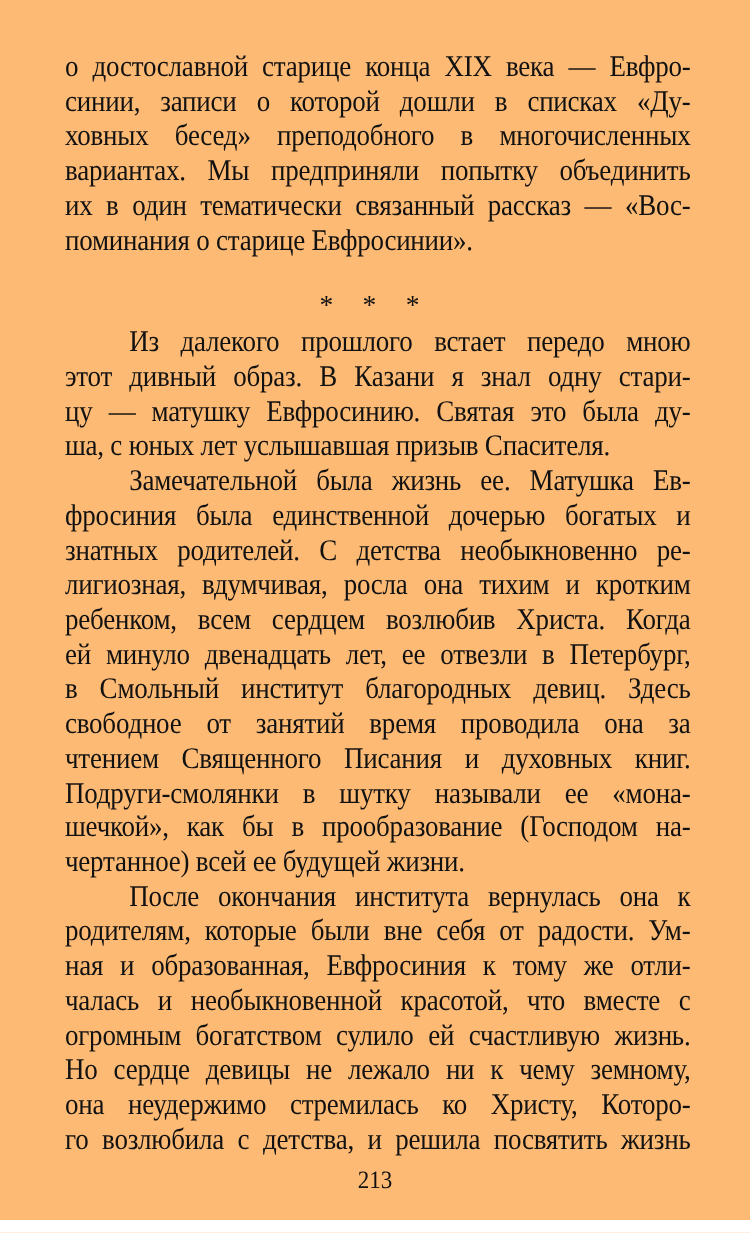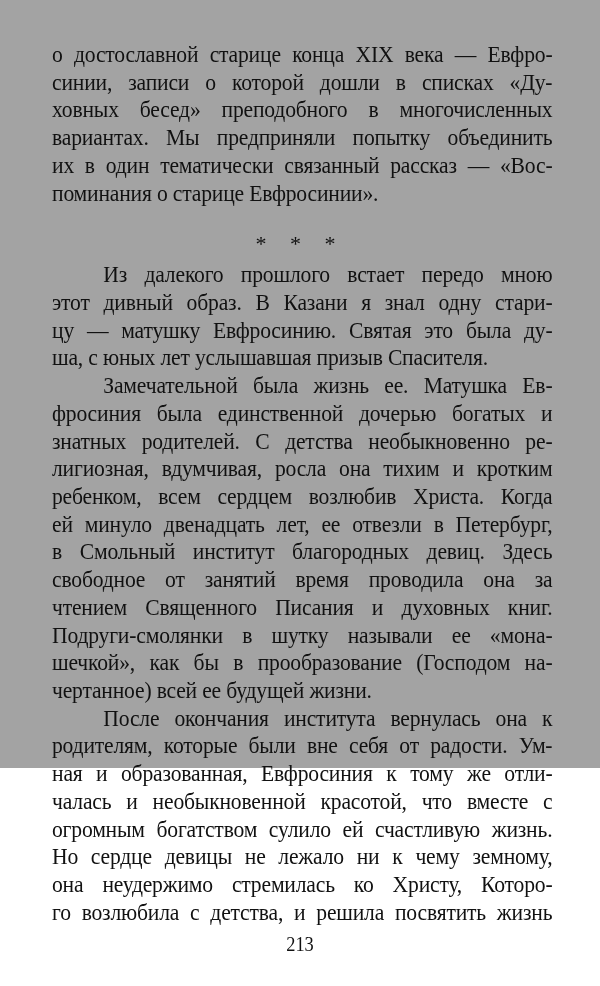"о достославной старице конца XIX" .page { background: #a3a3a3 -> #fdba74; height: 768px -> 976px }
